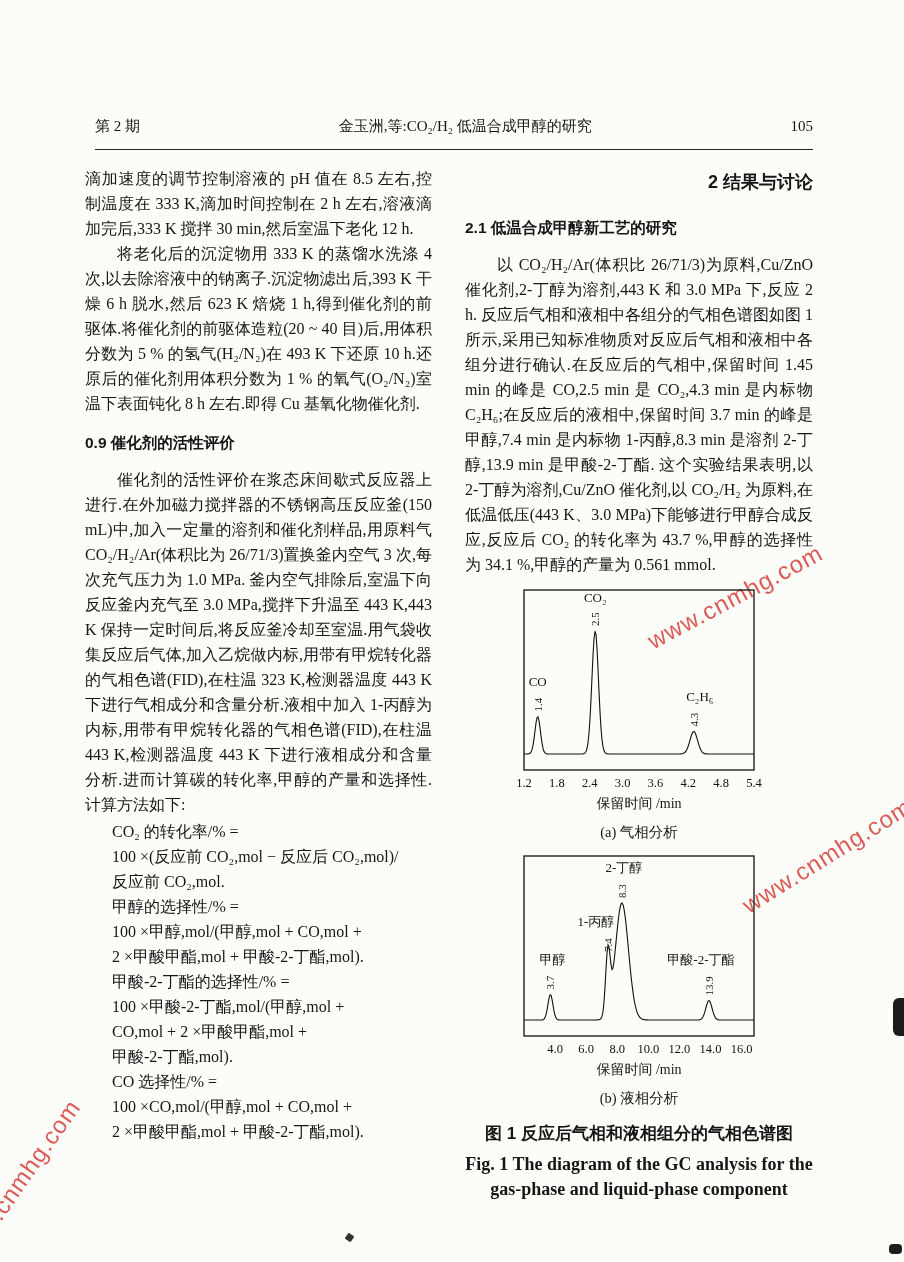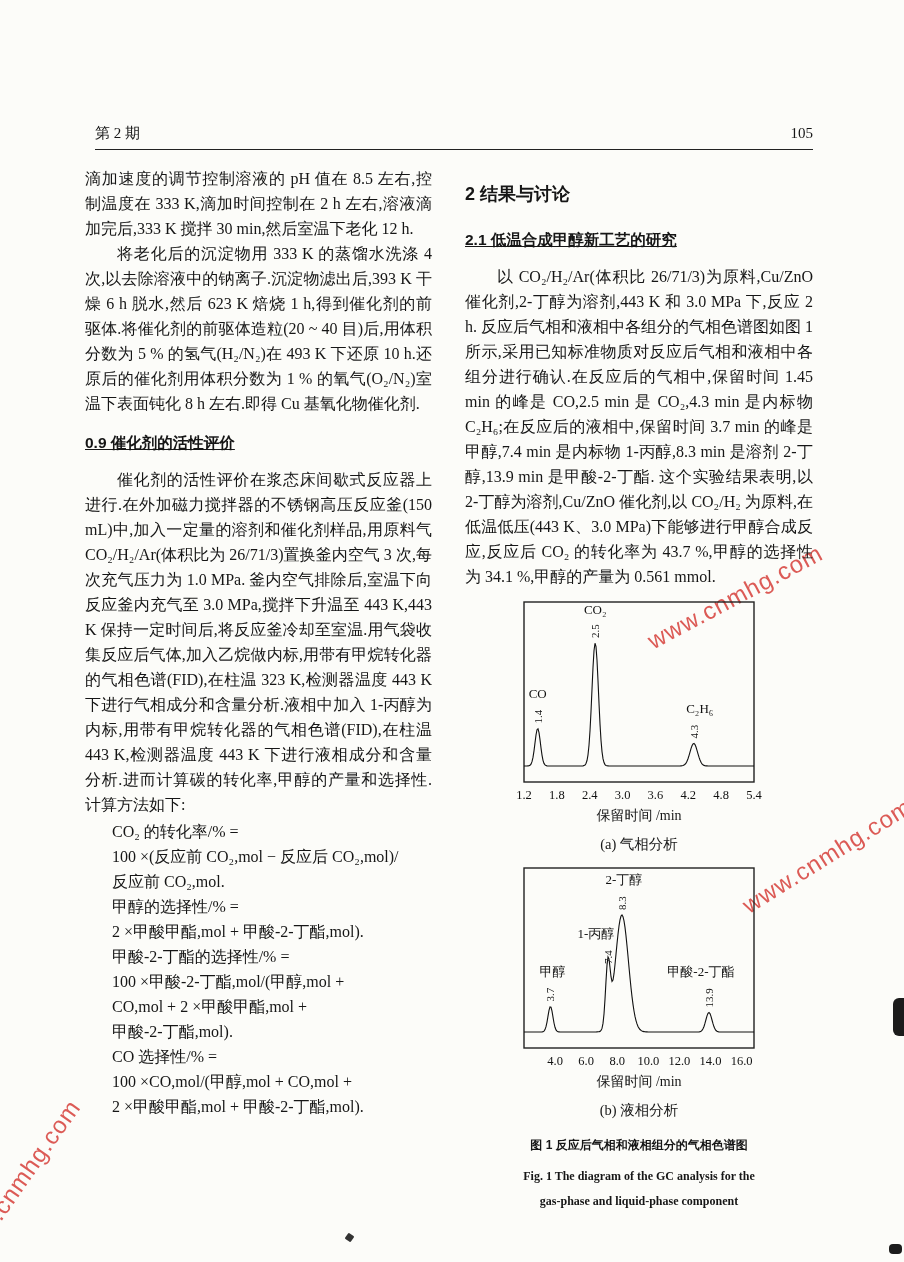"第 2 期" .page-header { top: 124px -> 117px }
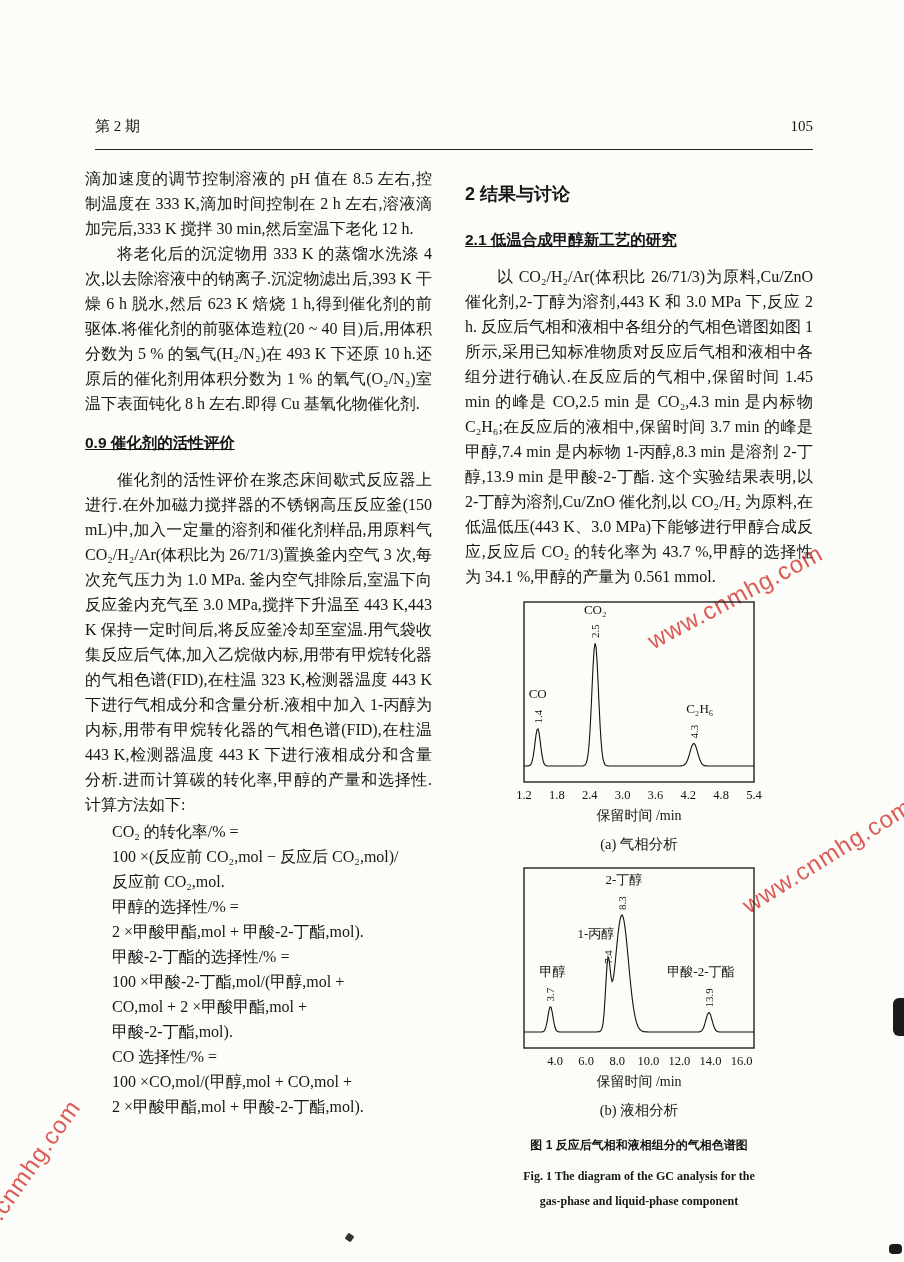"金玉洲,等:CO₂/H₂ 低温合成甲醇的研究" span { html: none -> <span>金玉洲,等:CO₂/H₂ 低温合成甲醇的研究</span> }
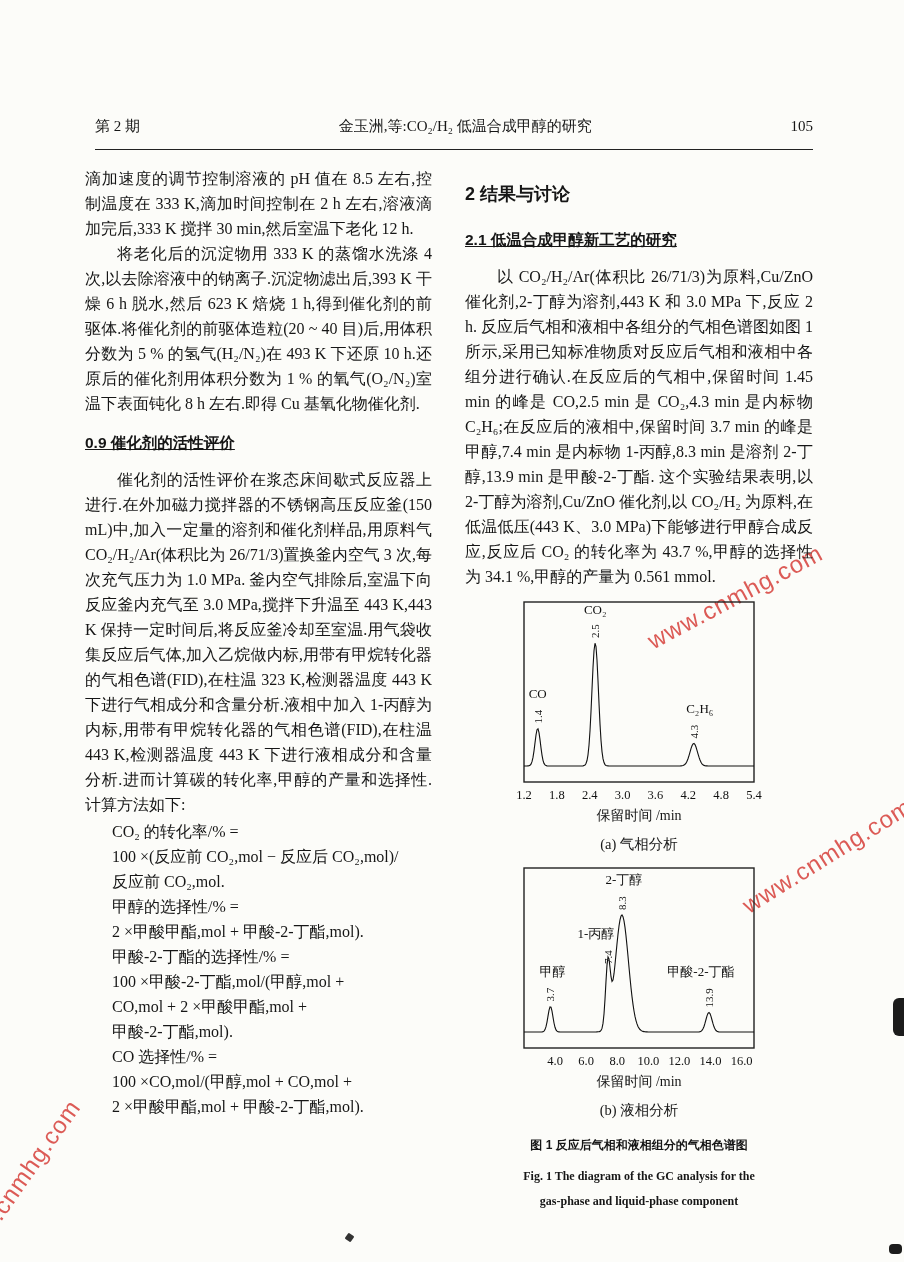"2 结果与讨论" .h-main { margin: 16px 0 20px -> 4px 0 20px; text-align: left -> right }
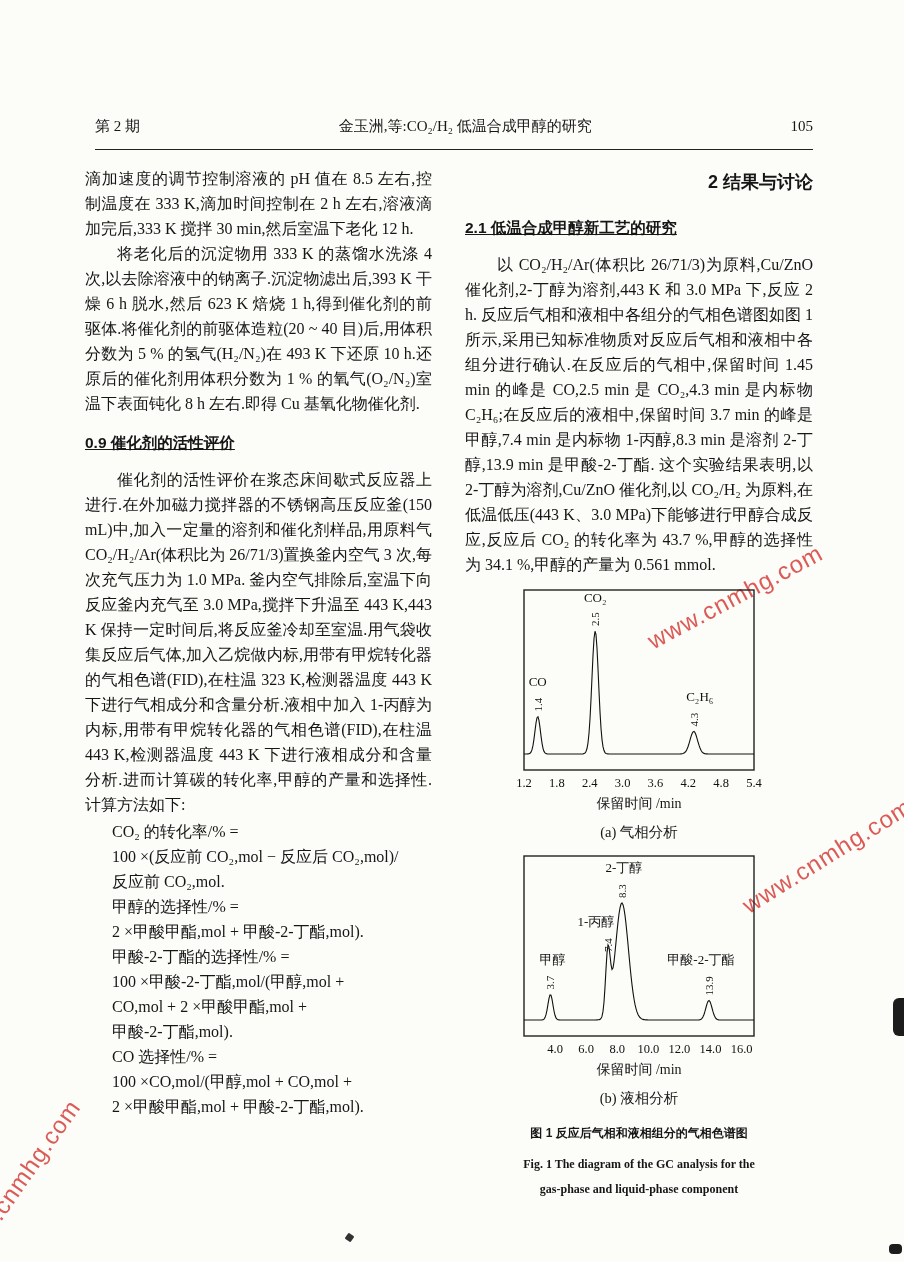"2.1 低温合成甲醇新工艺的研究" .h-sub { text-decoration: underline -> none }
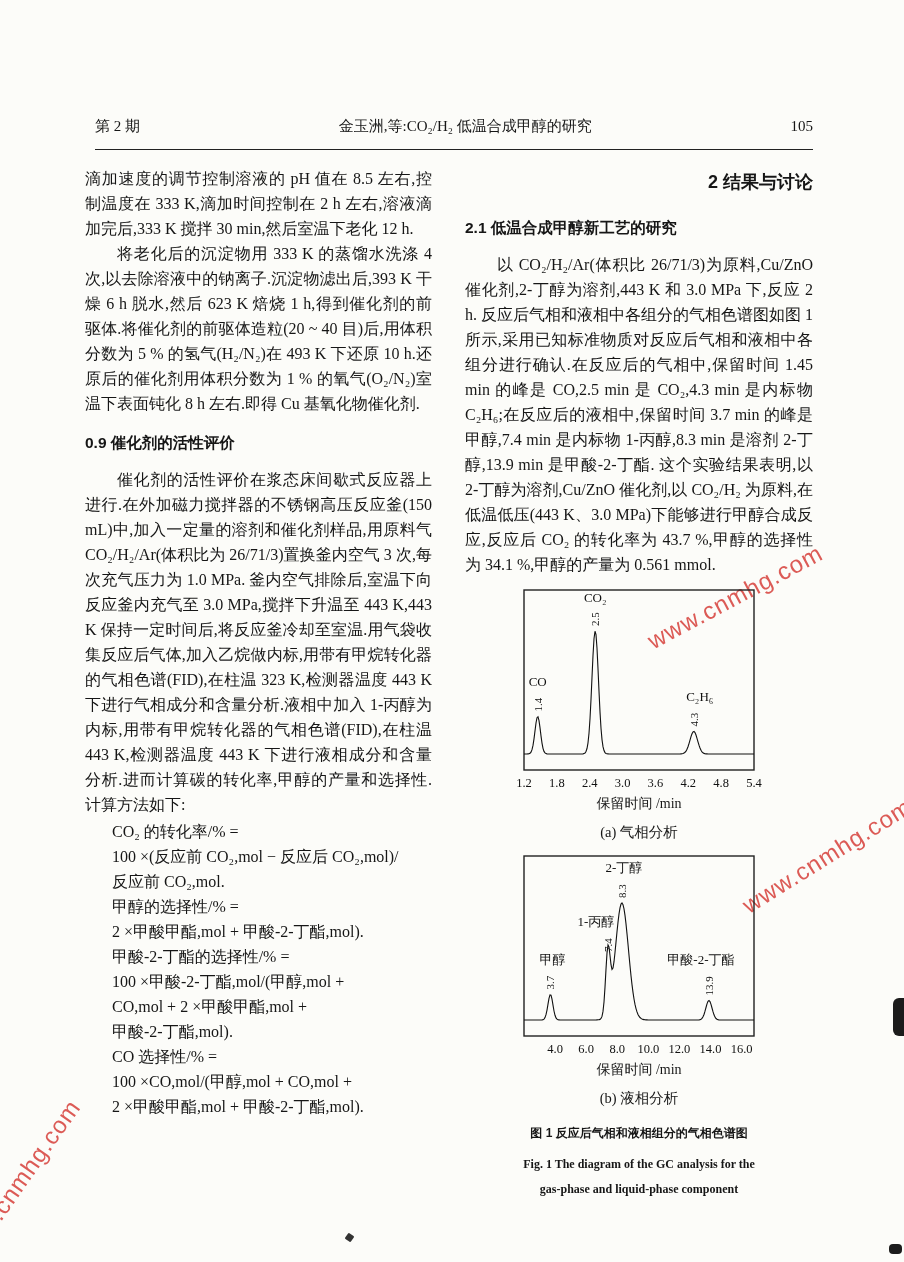"100 ×甲醇,mol/(甲醇,mol + CO,mol +" div.fline { html: none -> <div>100 ×甲醇,mol/(甲醇,mol + CO,mol +</div> }
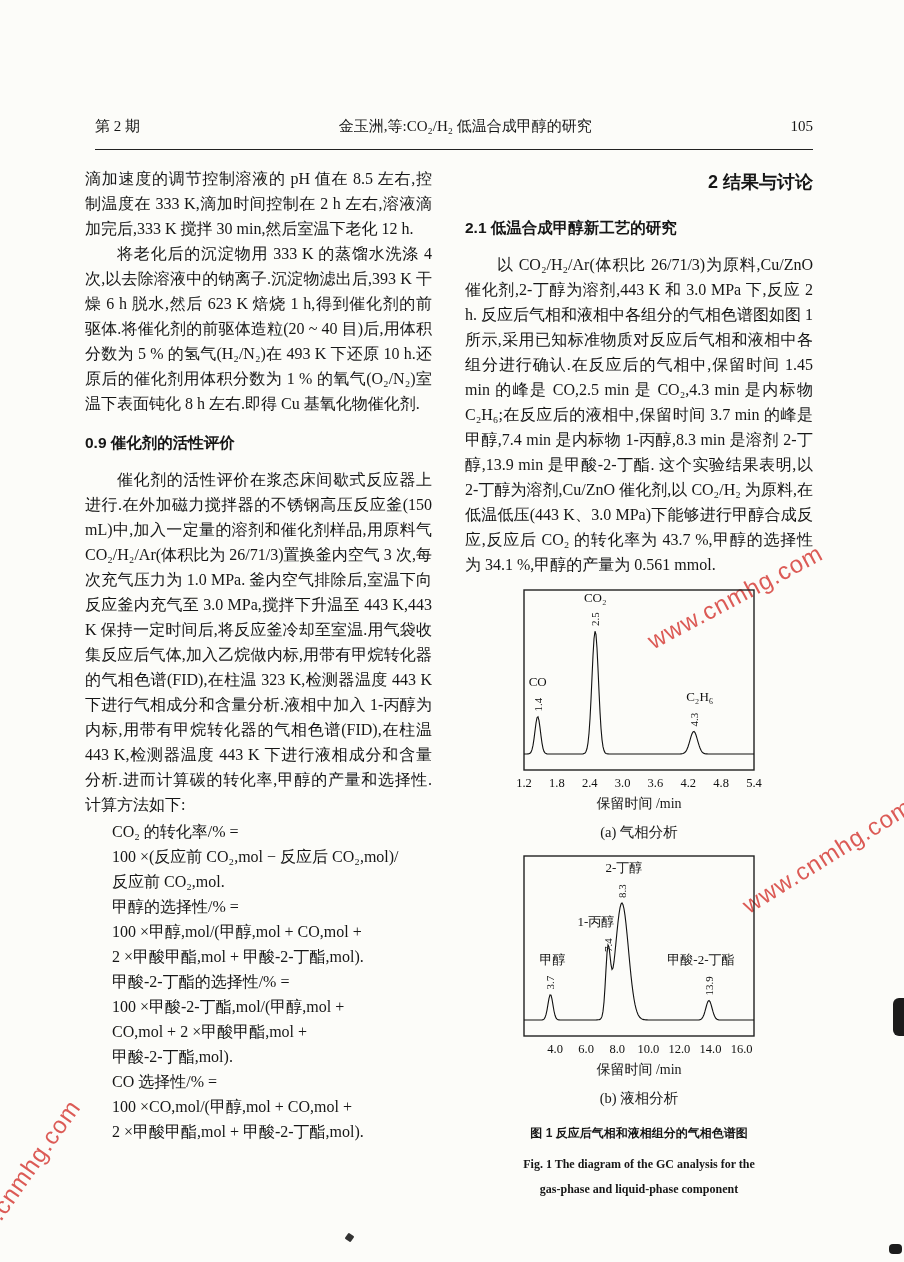"图 1 反应后气相和液相组分的气相色谱图" .cap-cn { font-size: 12px -> 17px }
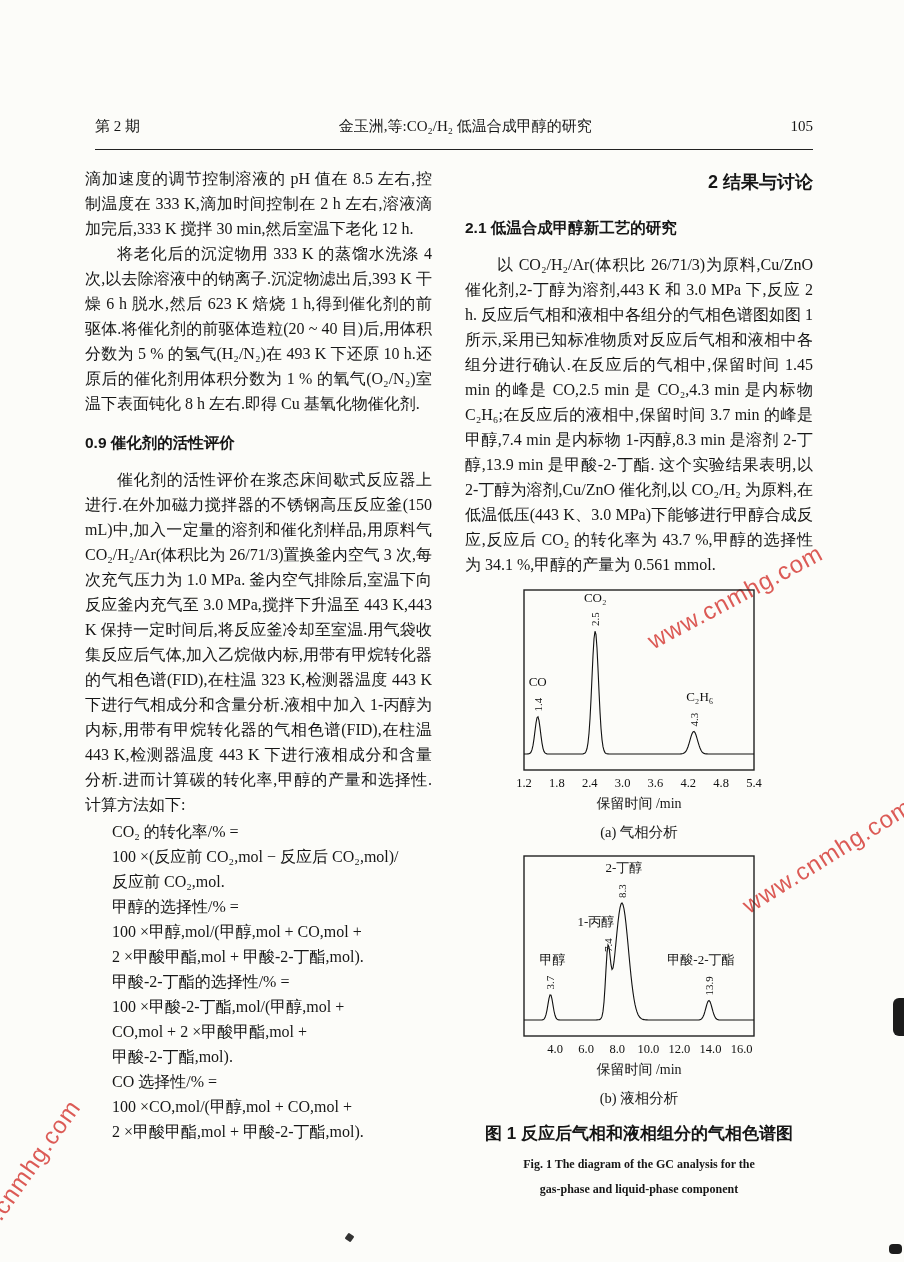"Fig. 1 The diagram of" .cap-en { font-size: 12px -> 18px }
